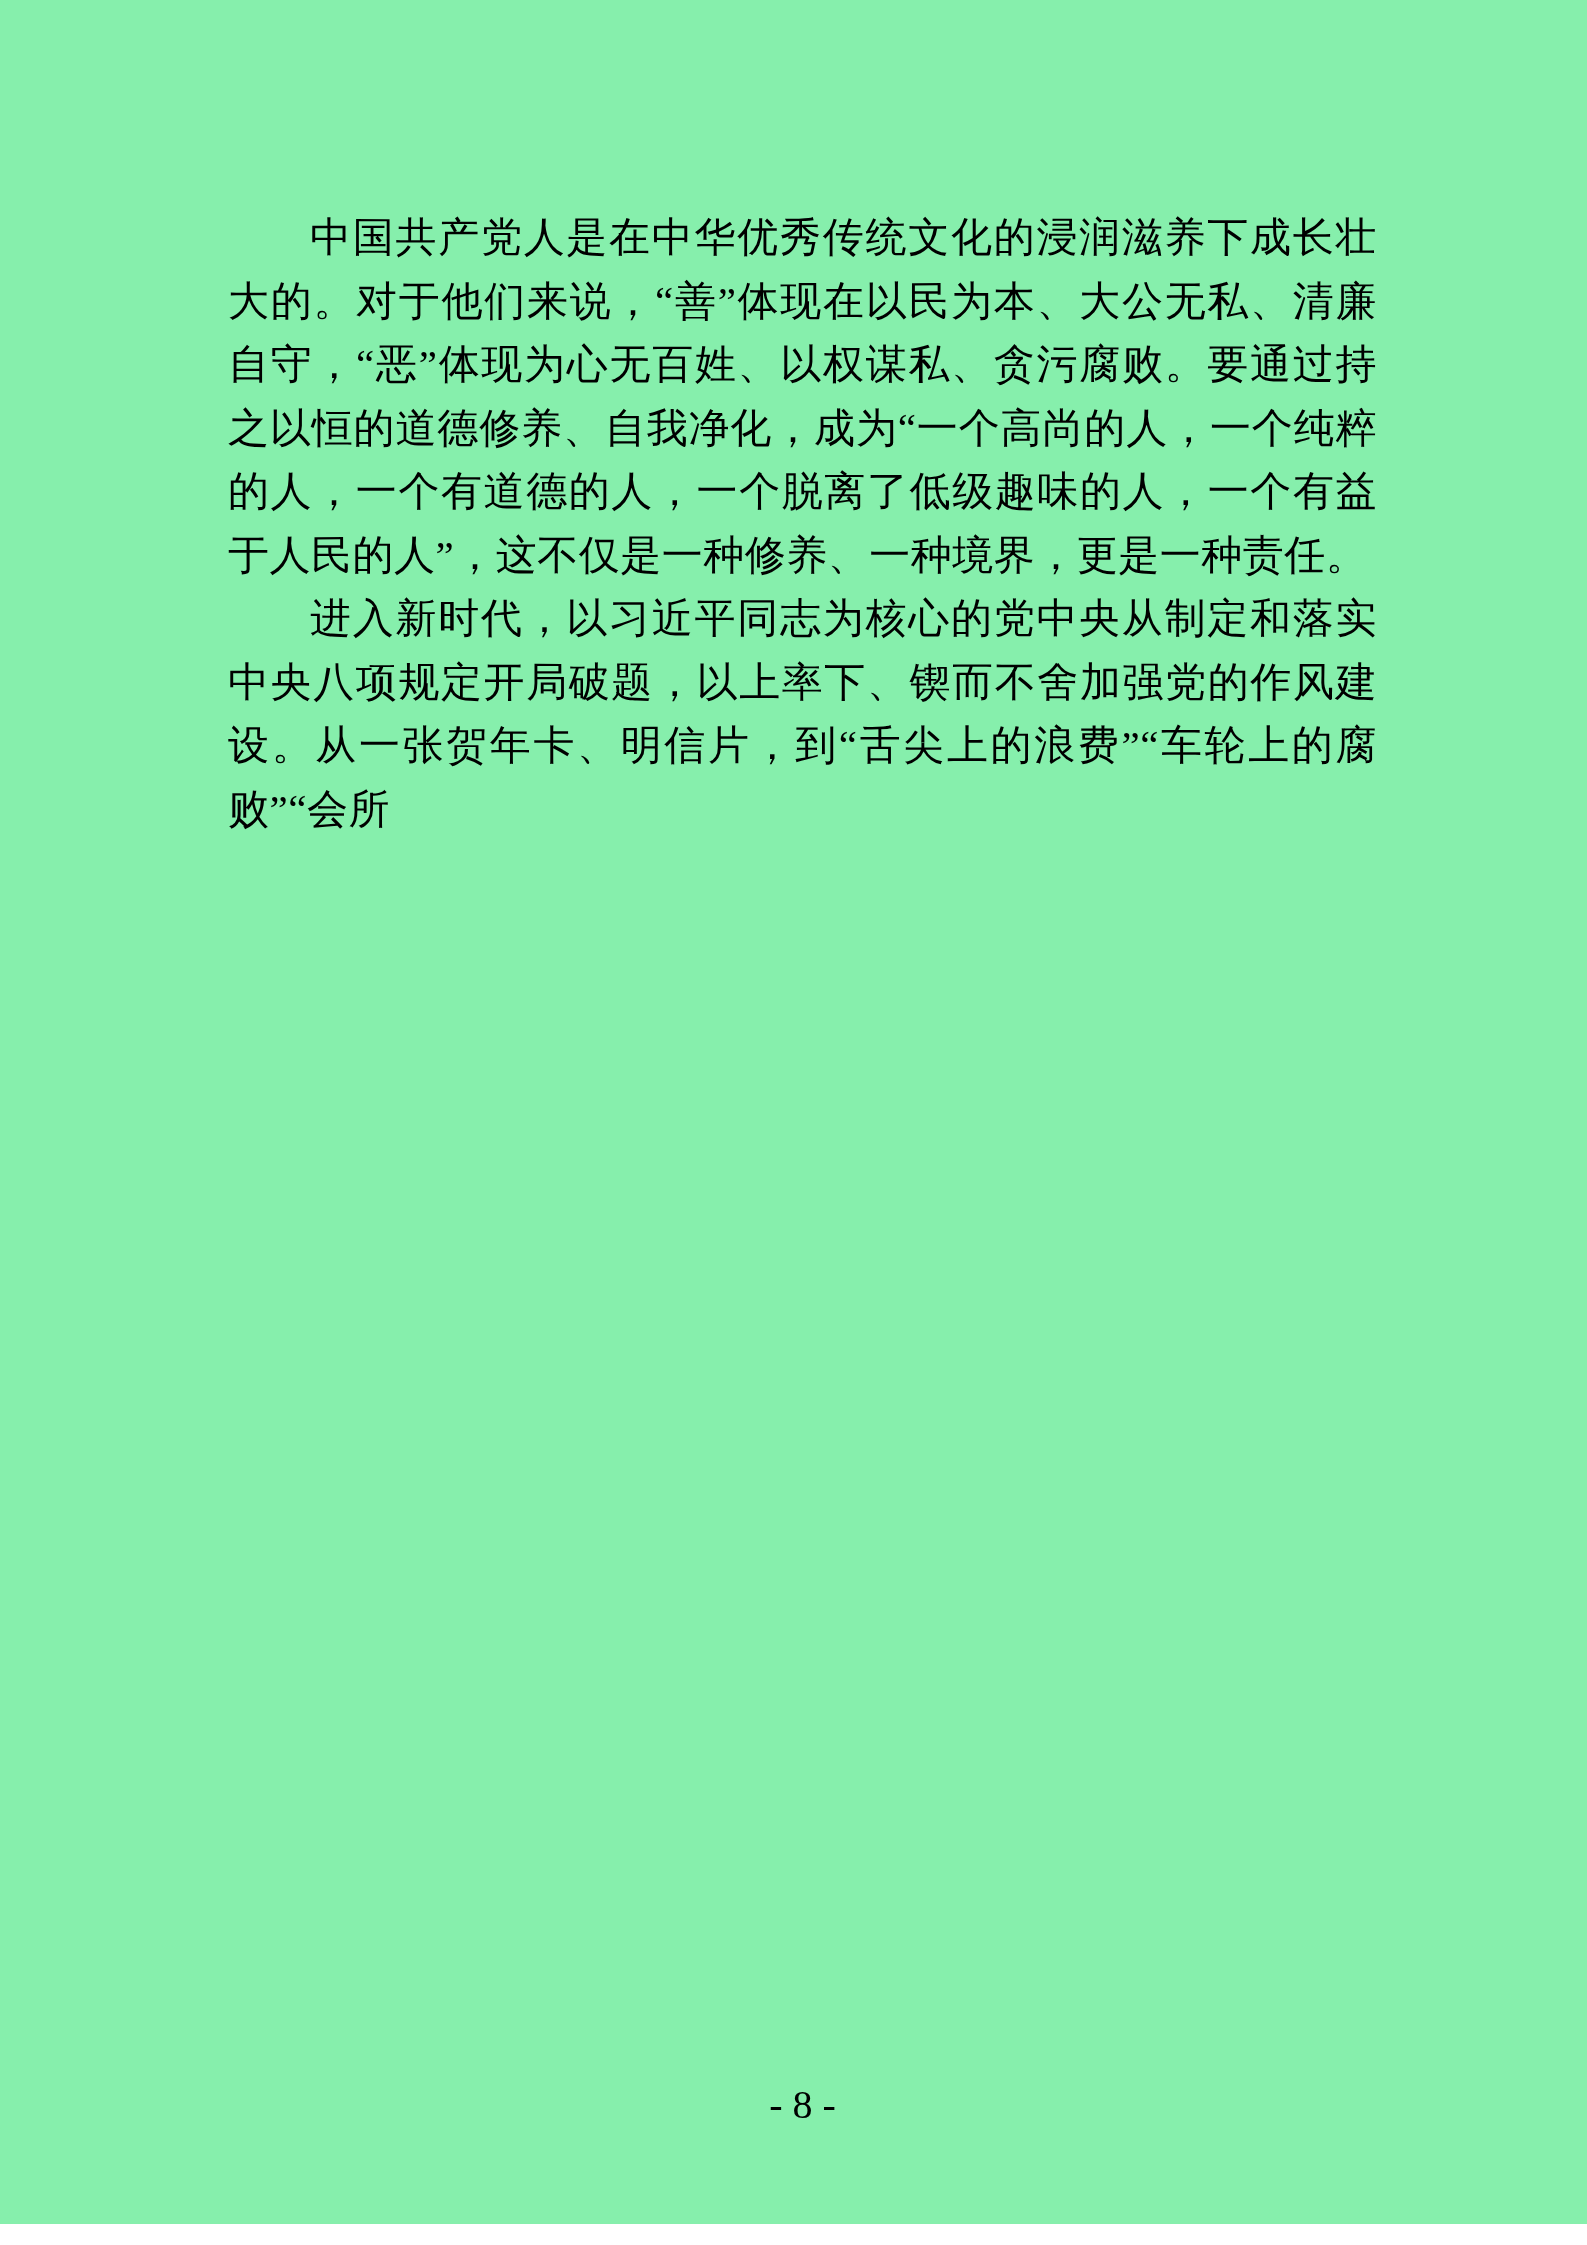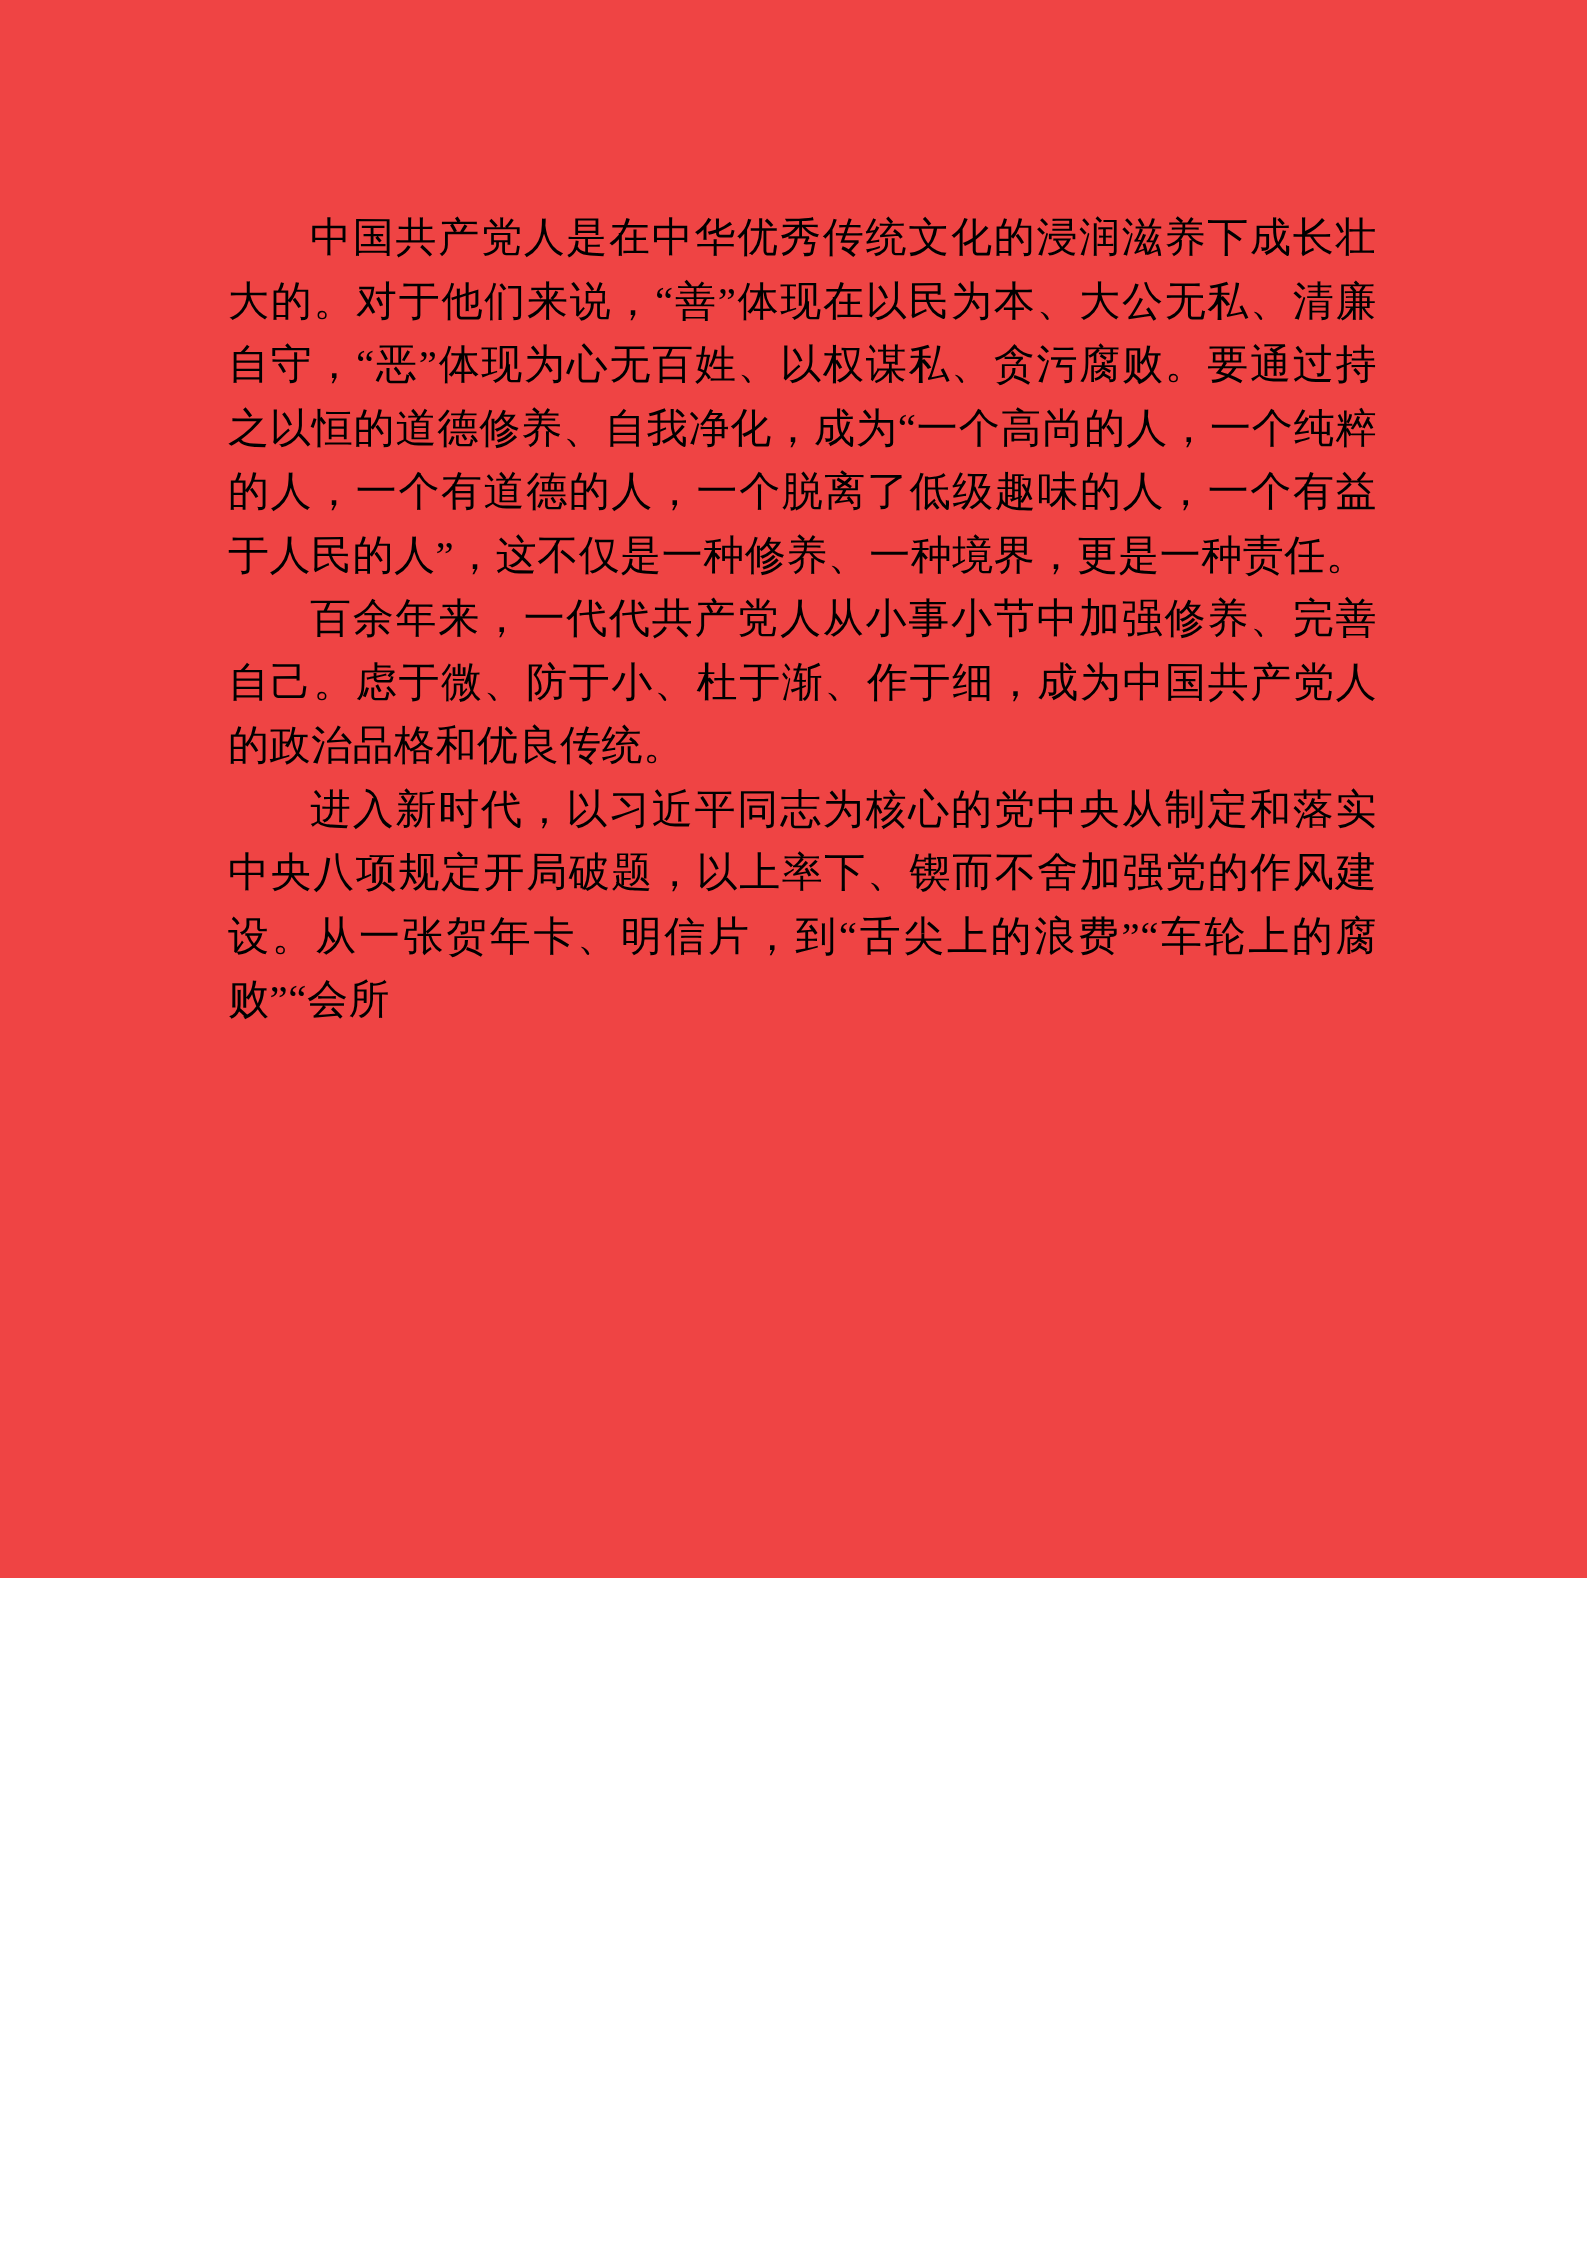"中国共产党人是在中华优秀传统文化的浸润滋养下成长壮大的。对于他们来说，“善”体现" .page { background: #ef4444 -> #86efac; height: 1578px -> 2224px }
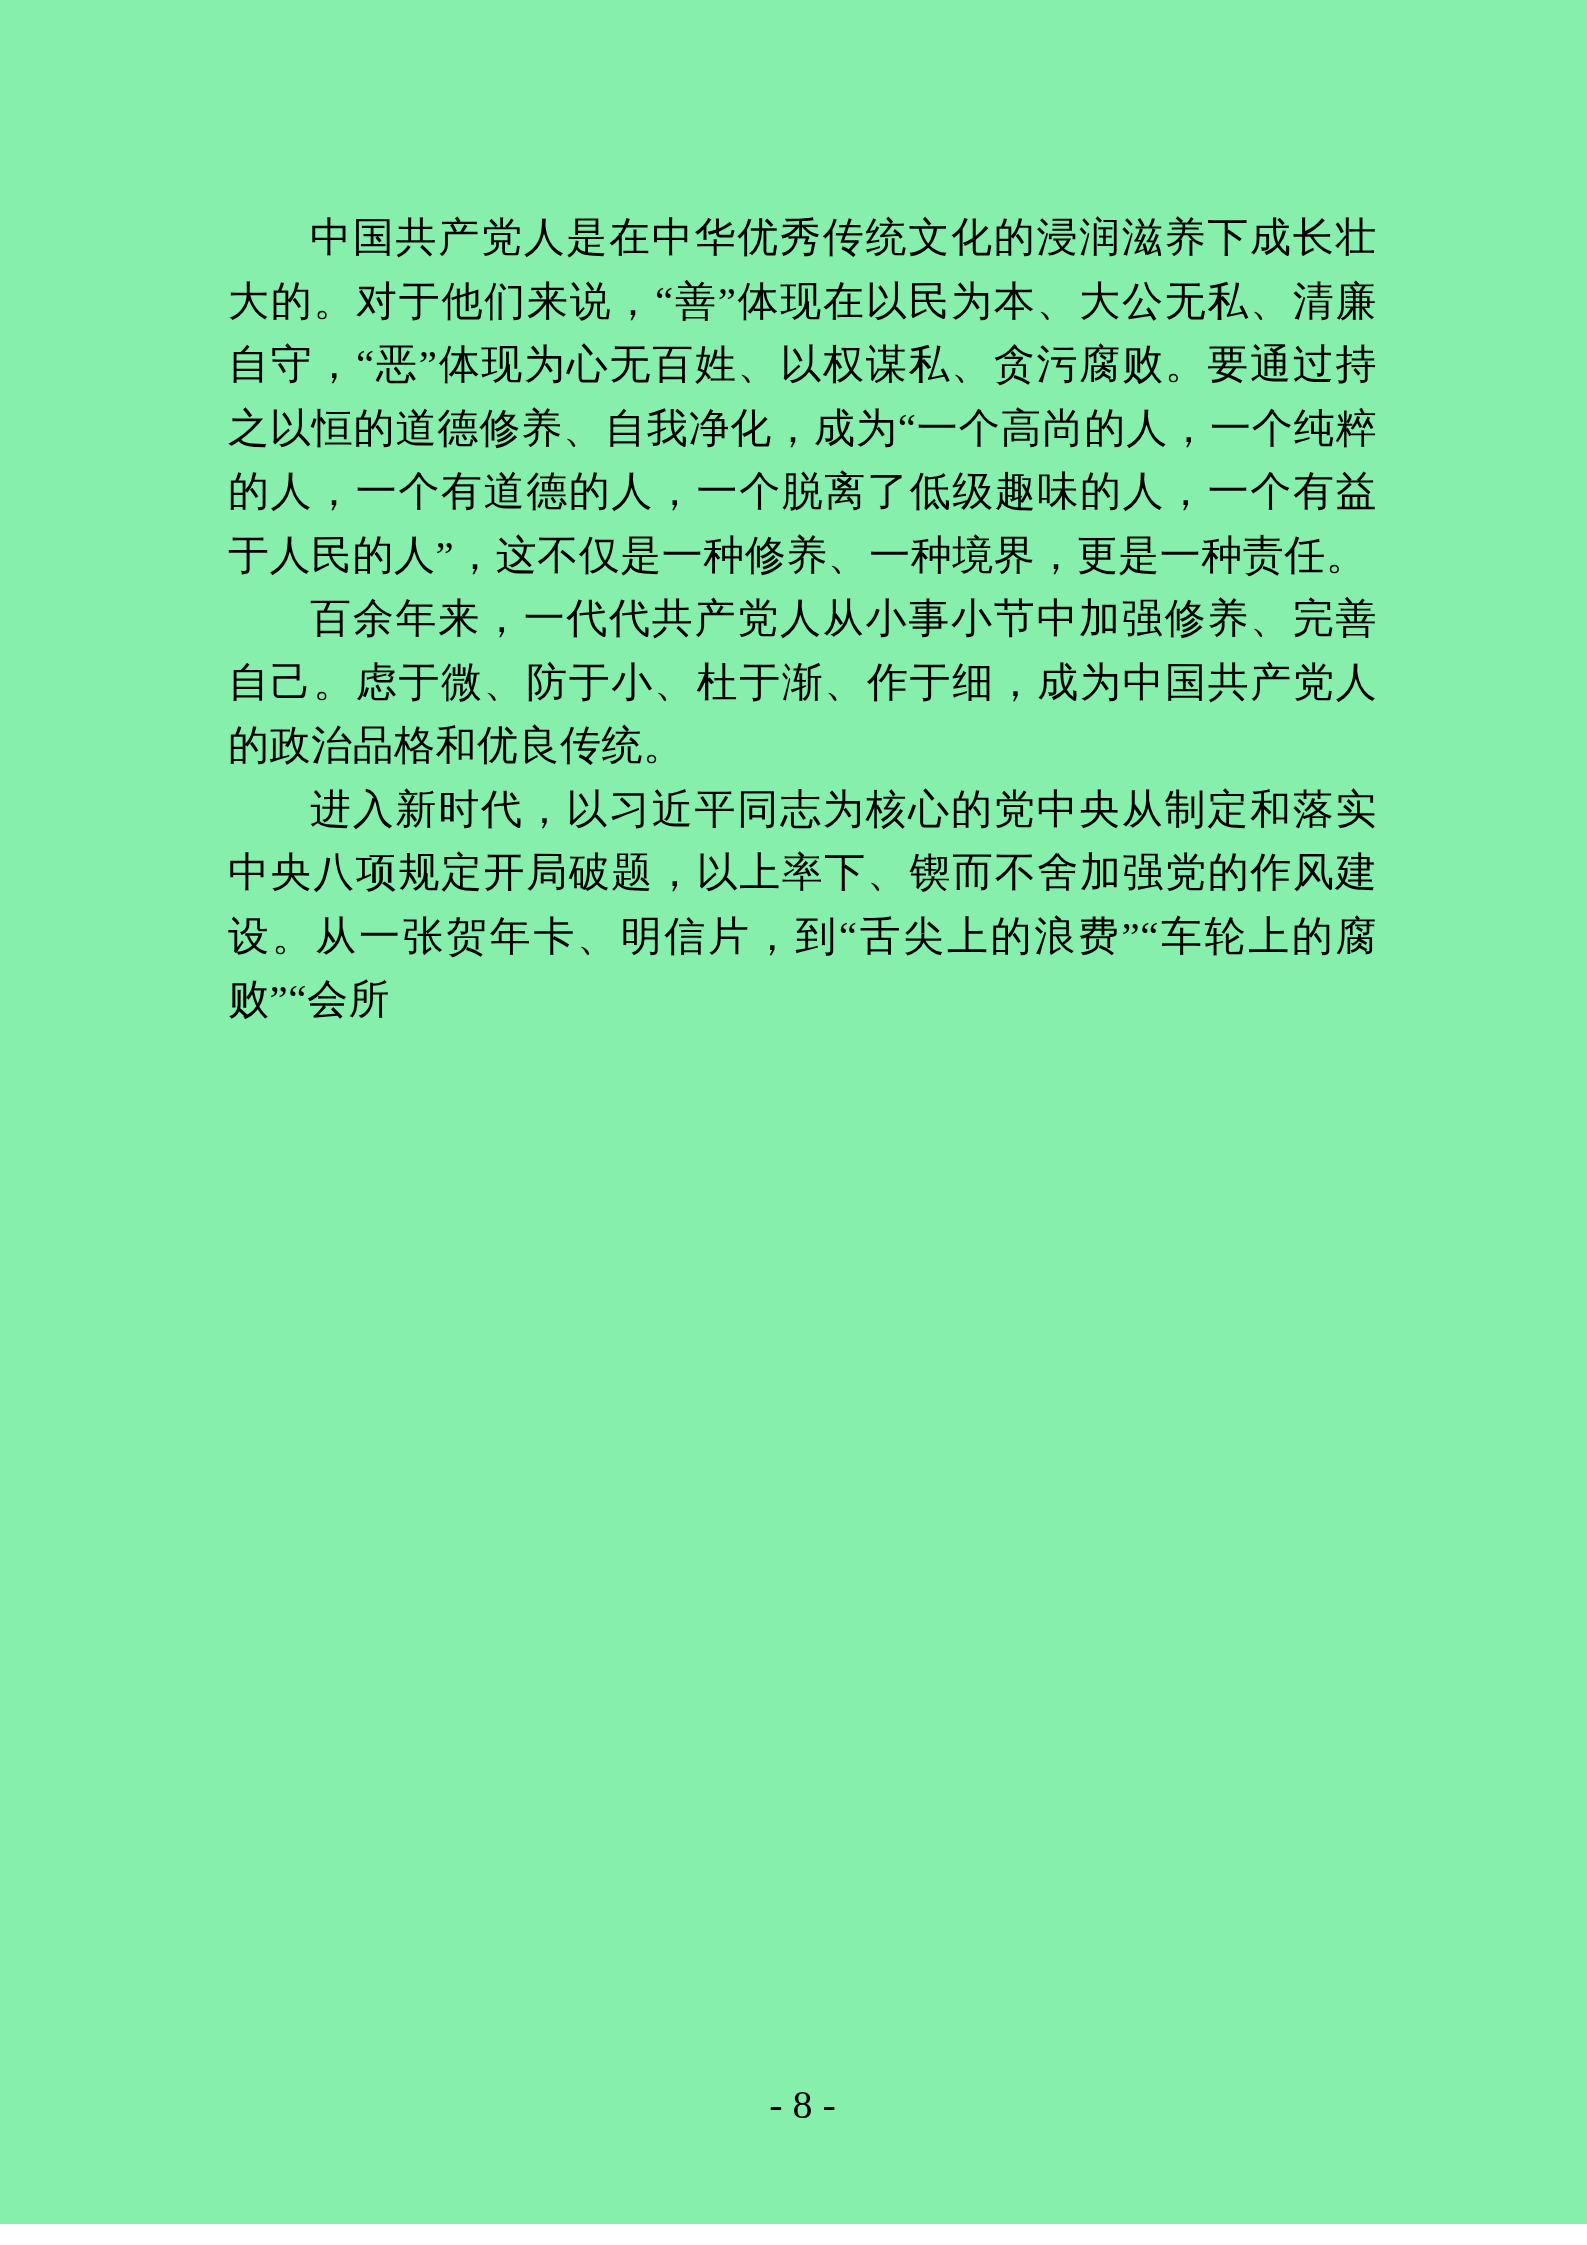"百余年来，一代代共产党人从小事小节中加强修养、完善自己。虑于微、防于小、杜于渐、" p { html: <p>百余年来，一代代共产党人从小事小节中加强修养、完善自己。虑于微、防于小、杜于渐、作于细，成为中国共产党人的政治品格和优良传统。</p> -> none }
